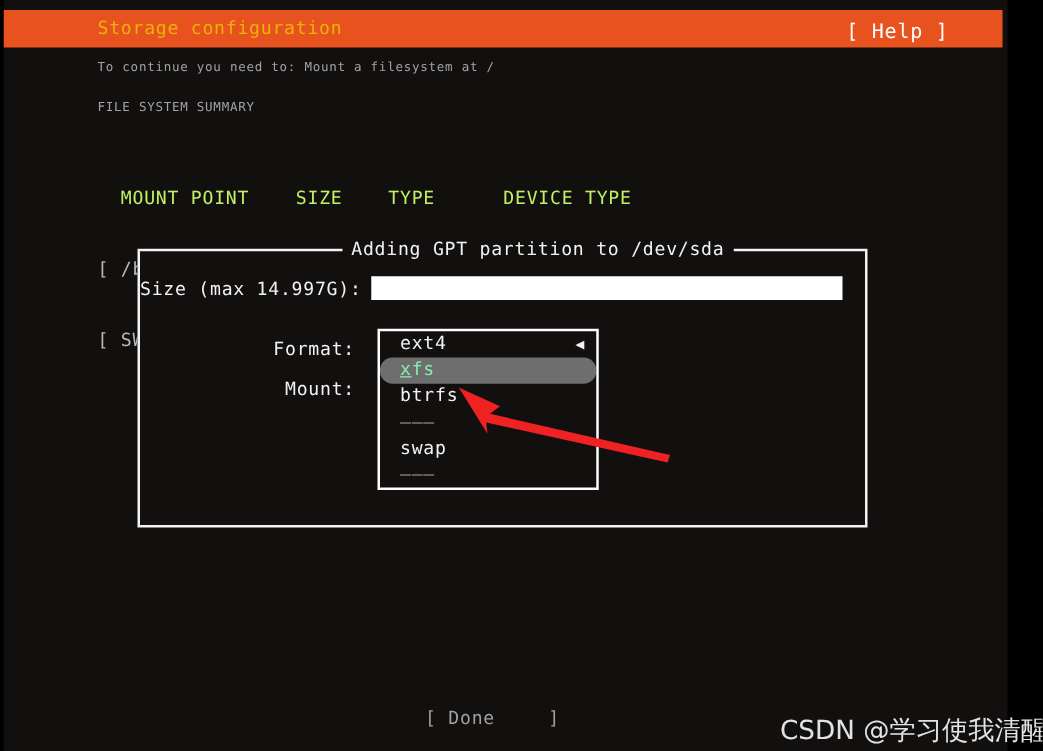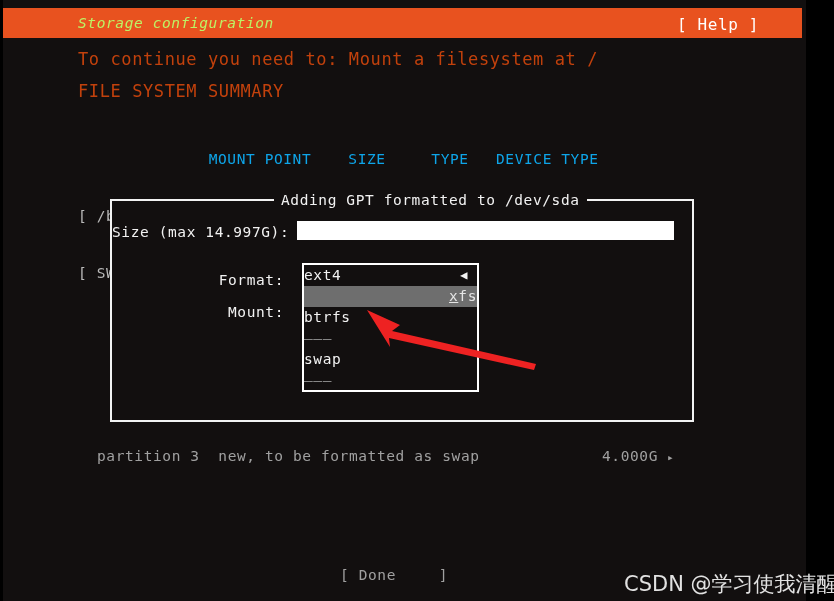"Storage configuration" #header-title { color: #bef264 -> #eab308; font-style: italic -> none }
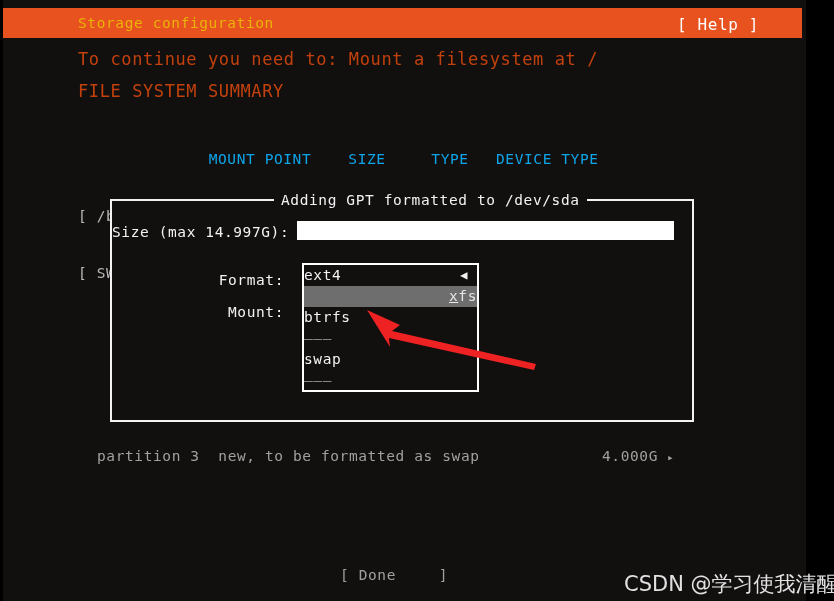"To continue you need to:" .tline { color: #c2410c -> #a3a3a3; font-size: 17px -> 10px }
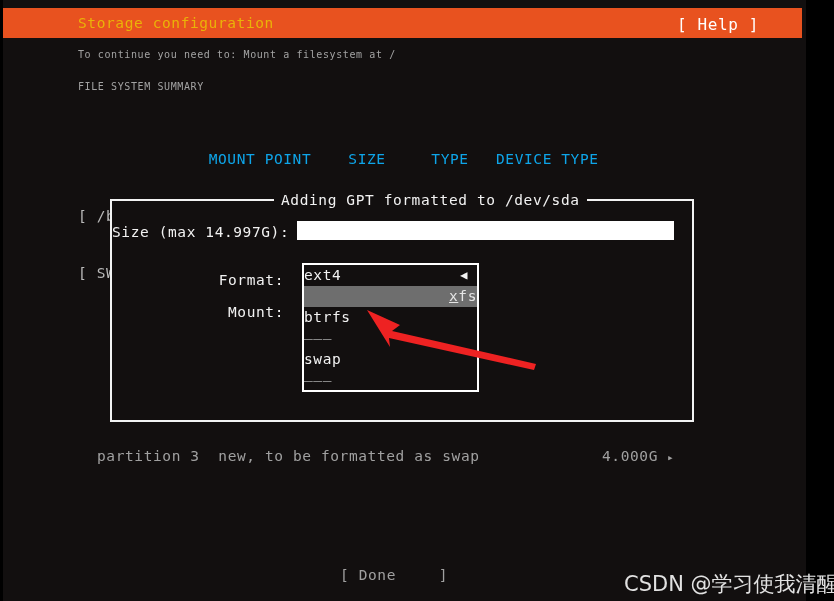"MOUNT POINT SIZE TYPE DEVICE" #fs-table .hdr { color: #0ea5e9 -> #bef264; text-align: center -> none }
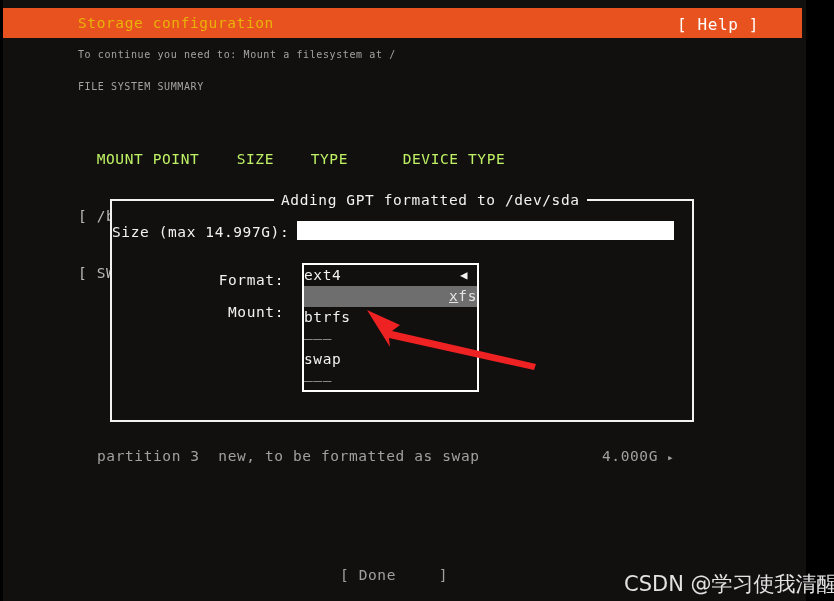"Adding GPT formatted to /dev/sda" div { text: formatted -> partition }
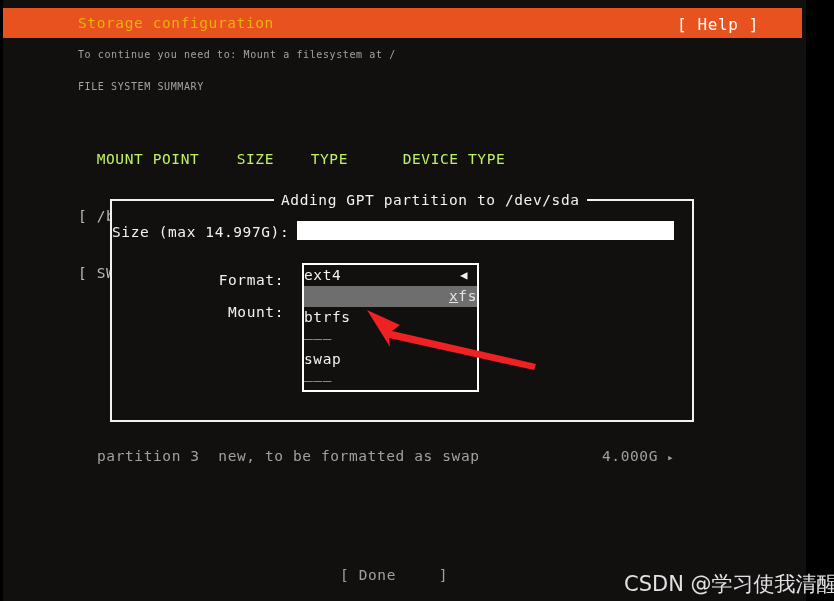"ext4" .dd-item { border-radius: none -> 10px; padding-left: 0 -> 16px }
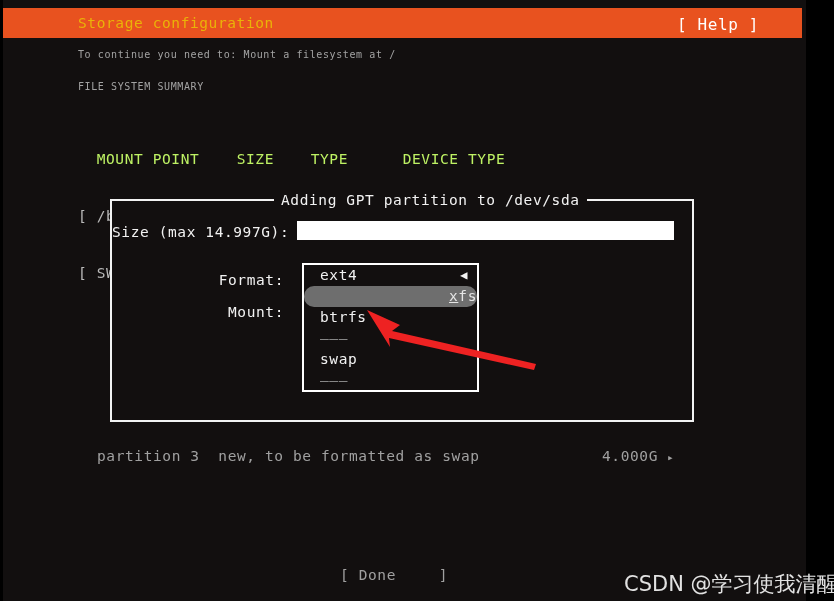"xfs" .dd-item.selected { color: #e5e5e5 -> #86efac; text-align: right -> none }
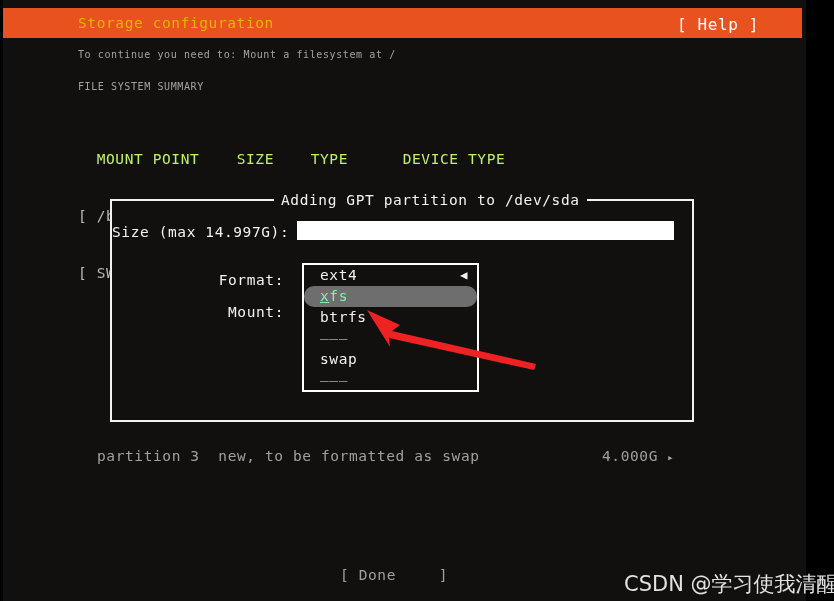"partition 3 new, to be" div { html: <div><span>partition 3</span><span> </span><span>new, to be formatted as swap</span><span>4.000G</span><span>▸</span></div> -> none }
